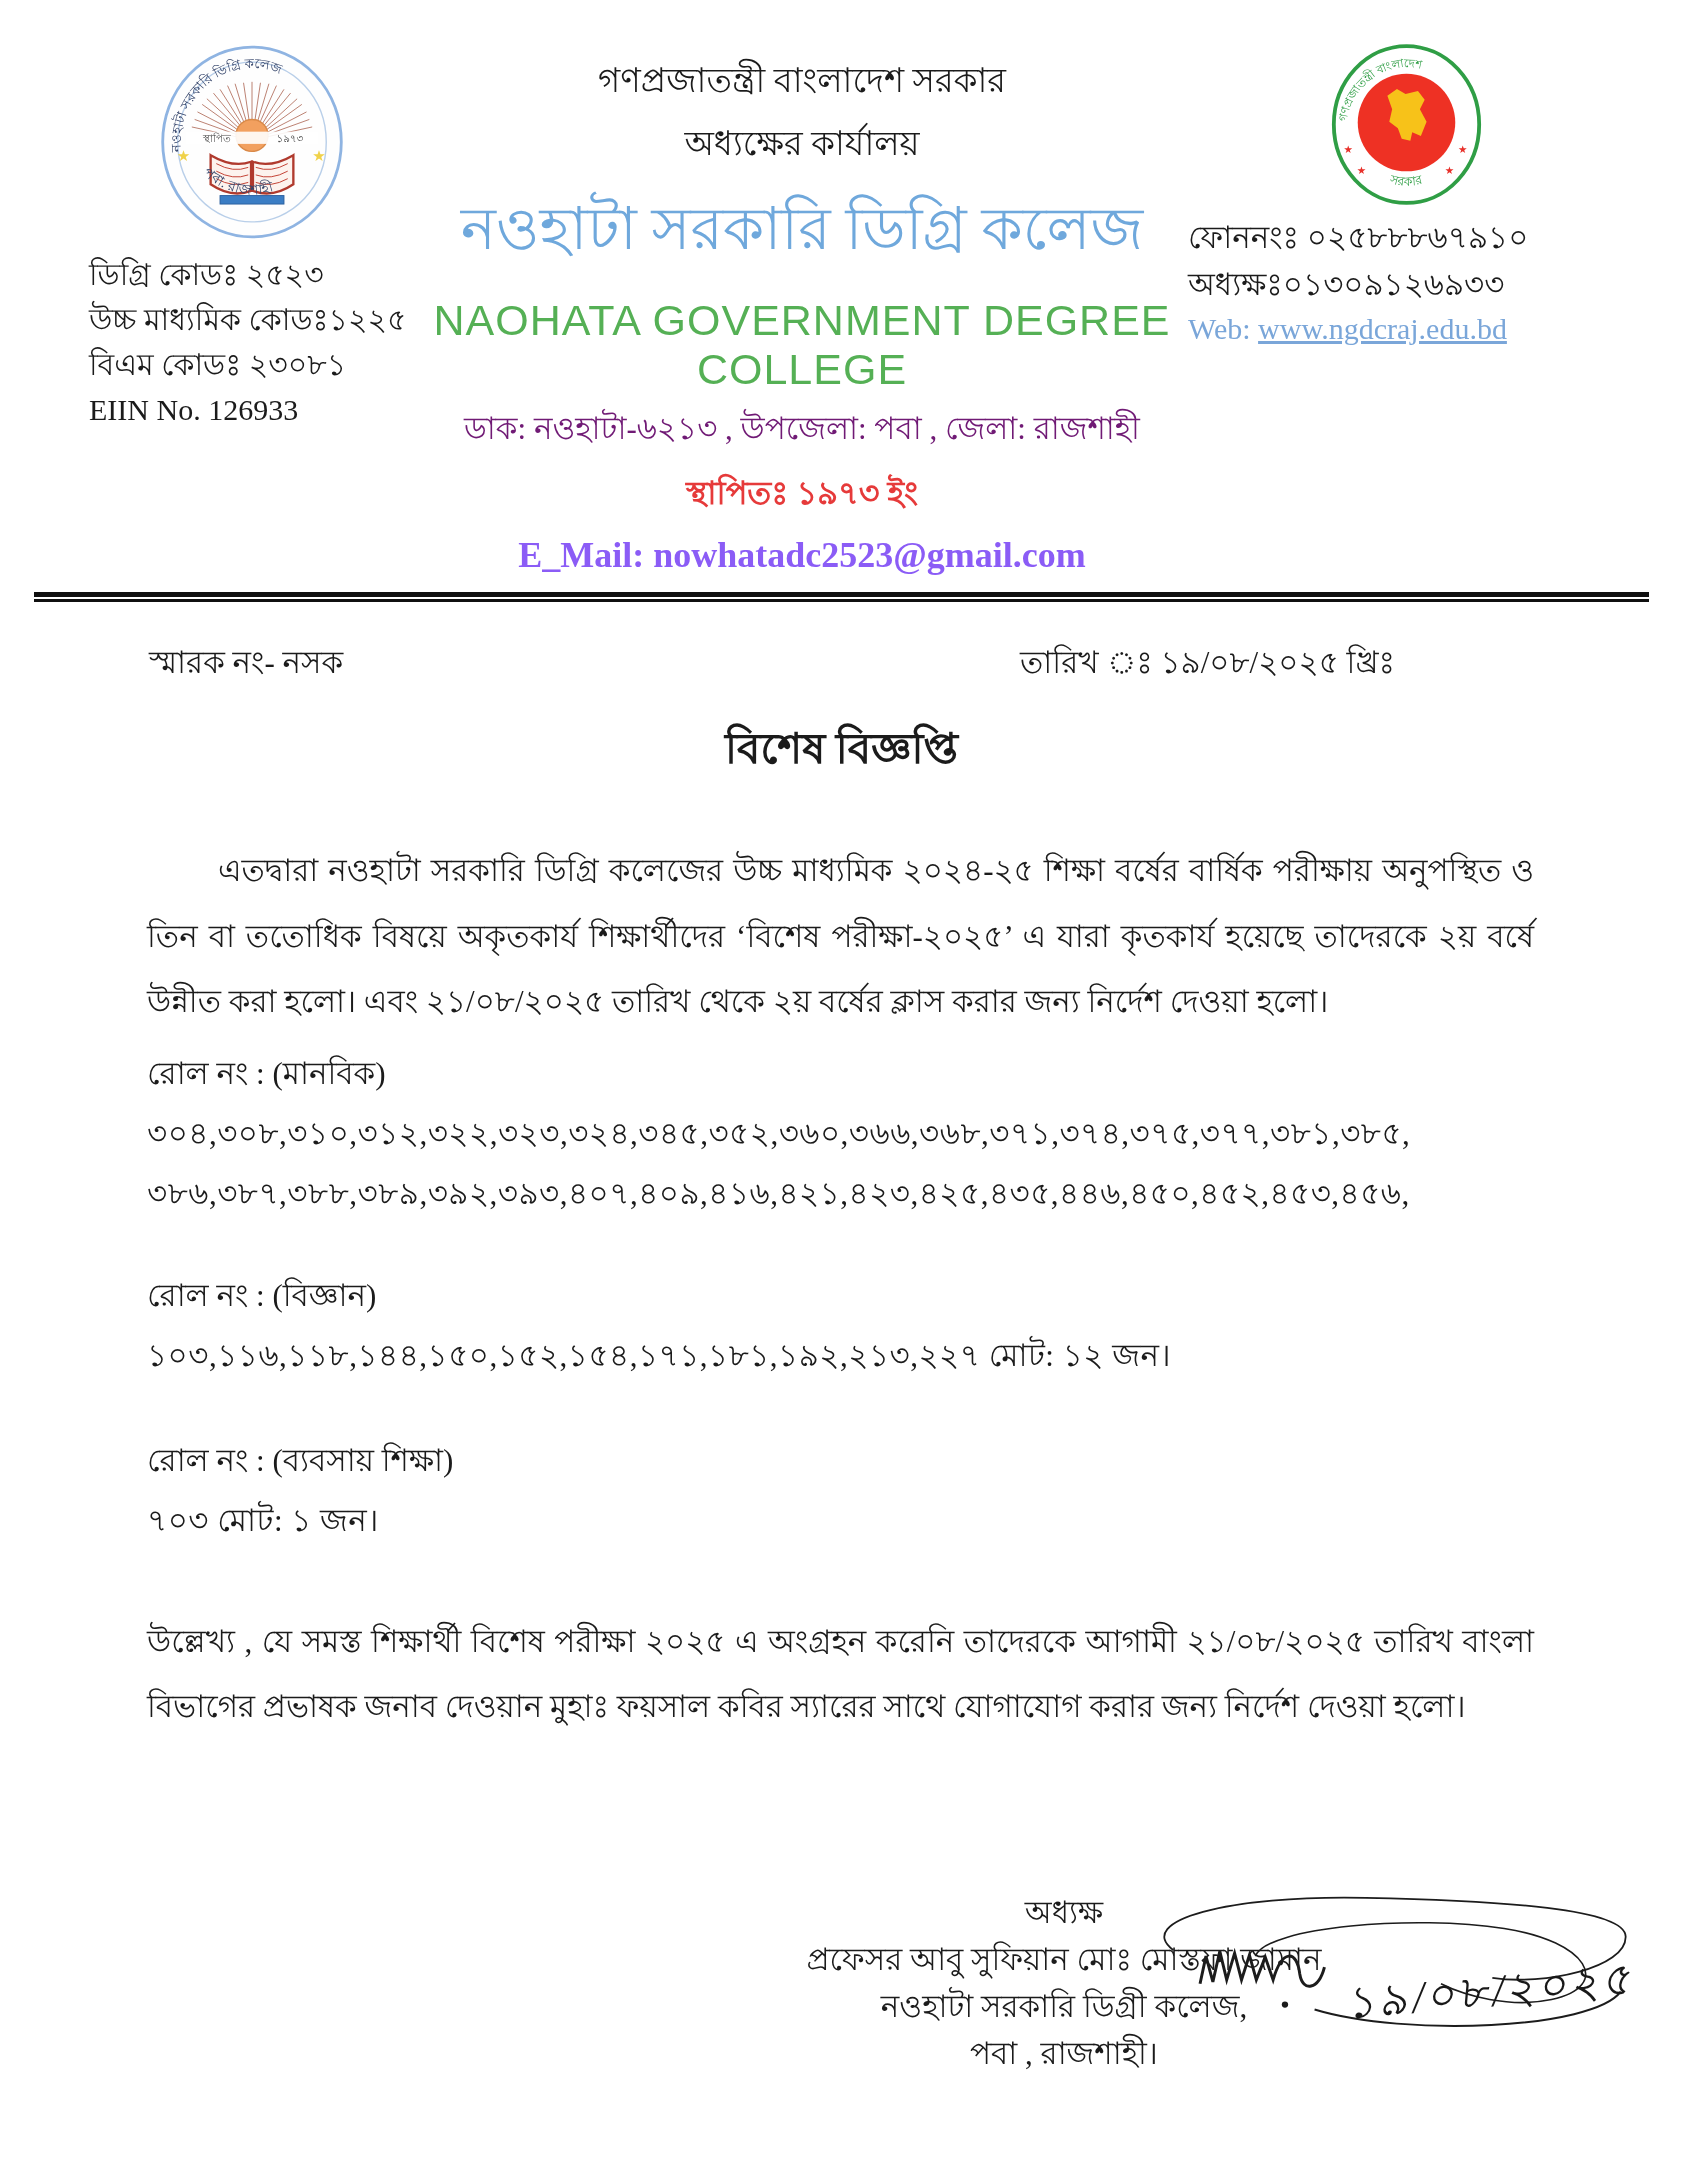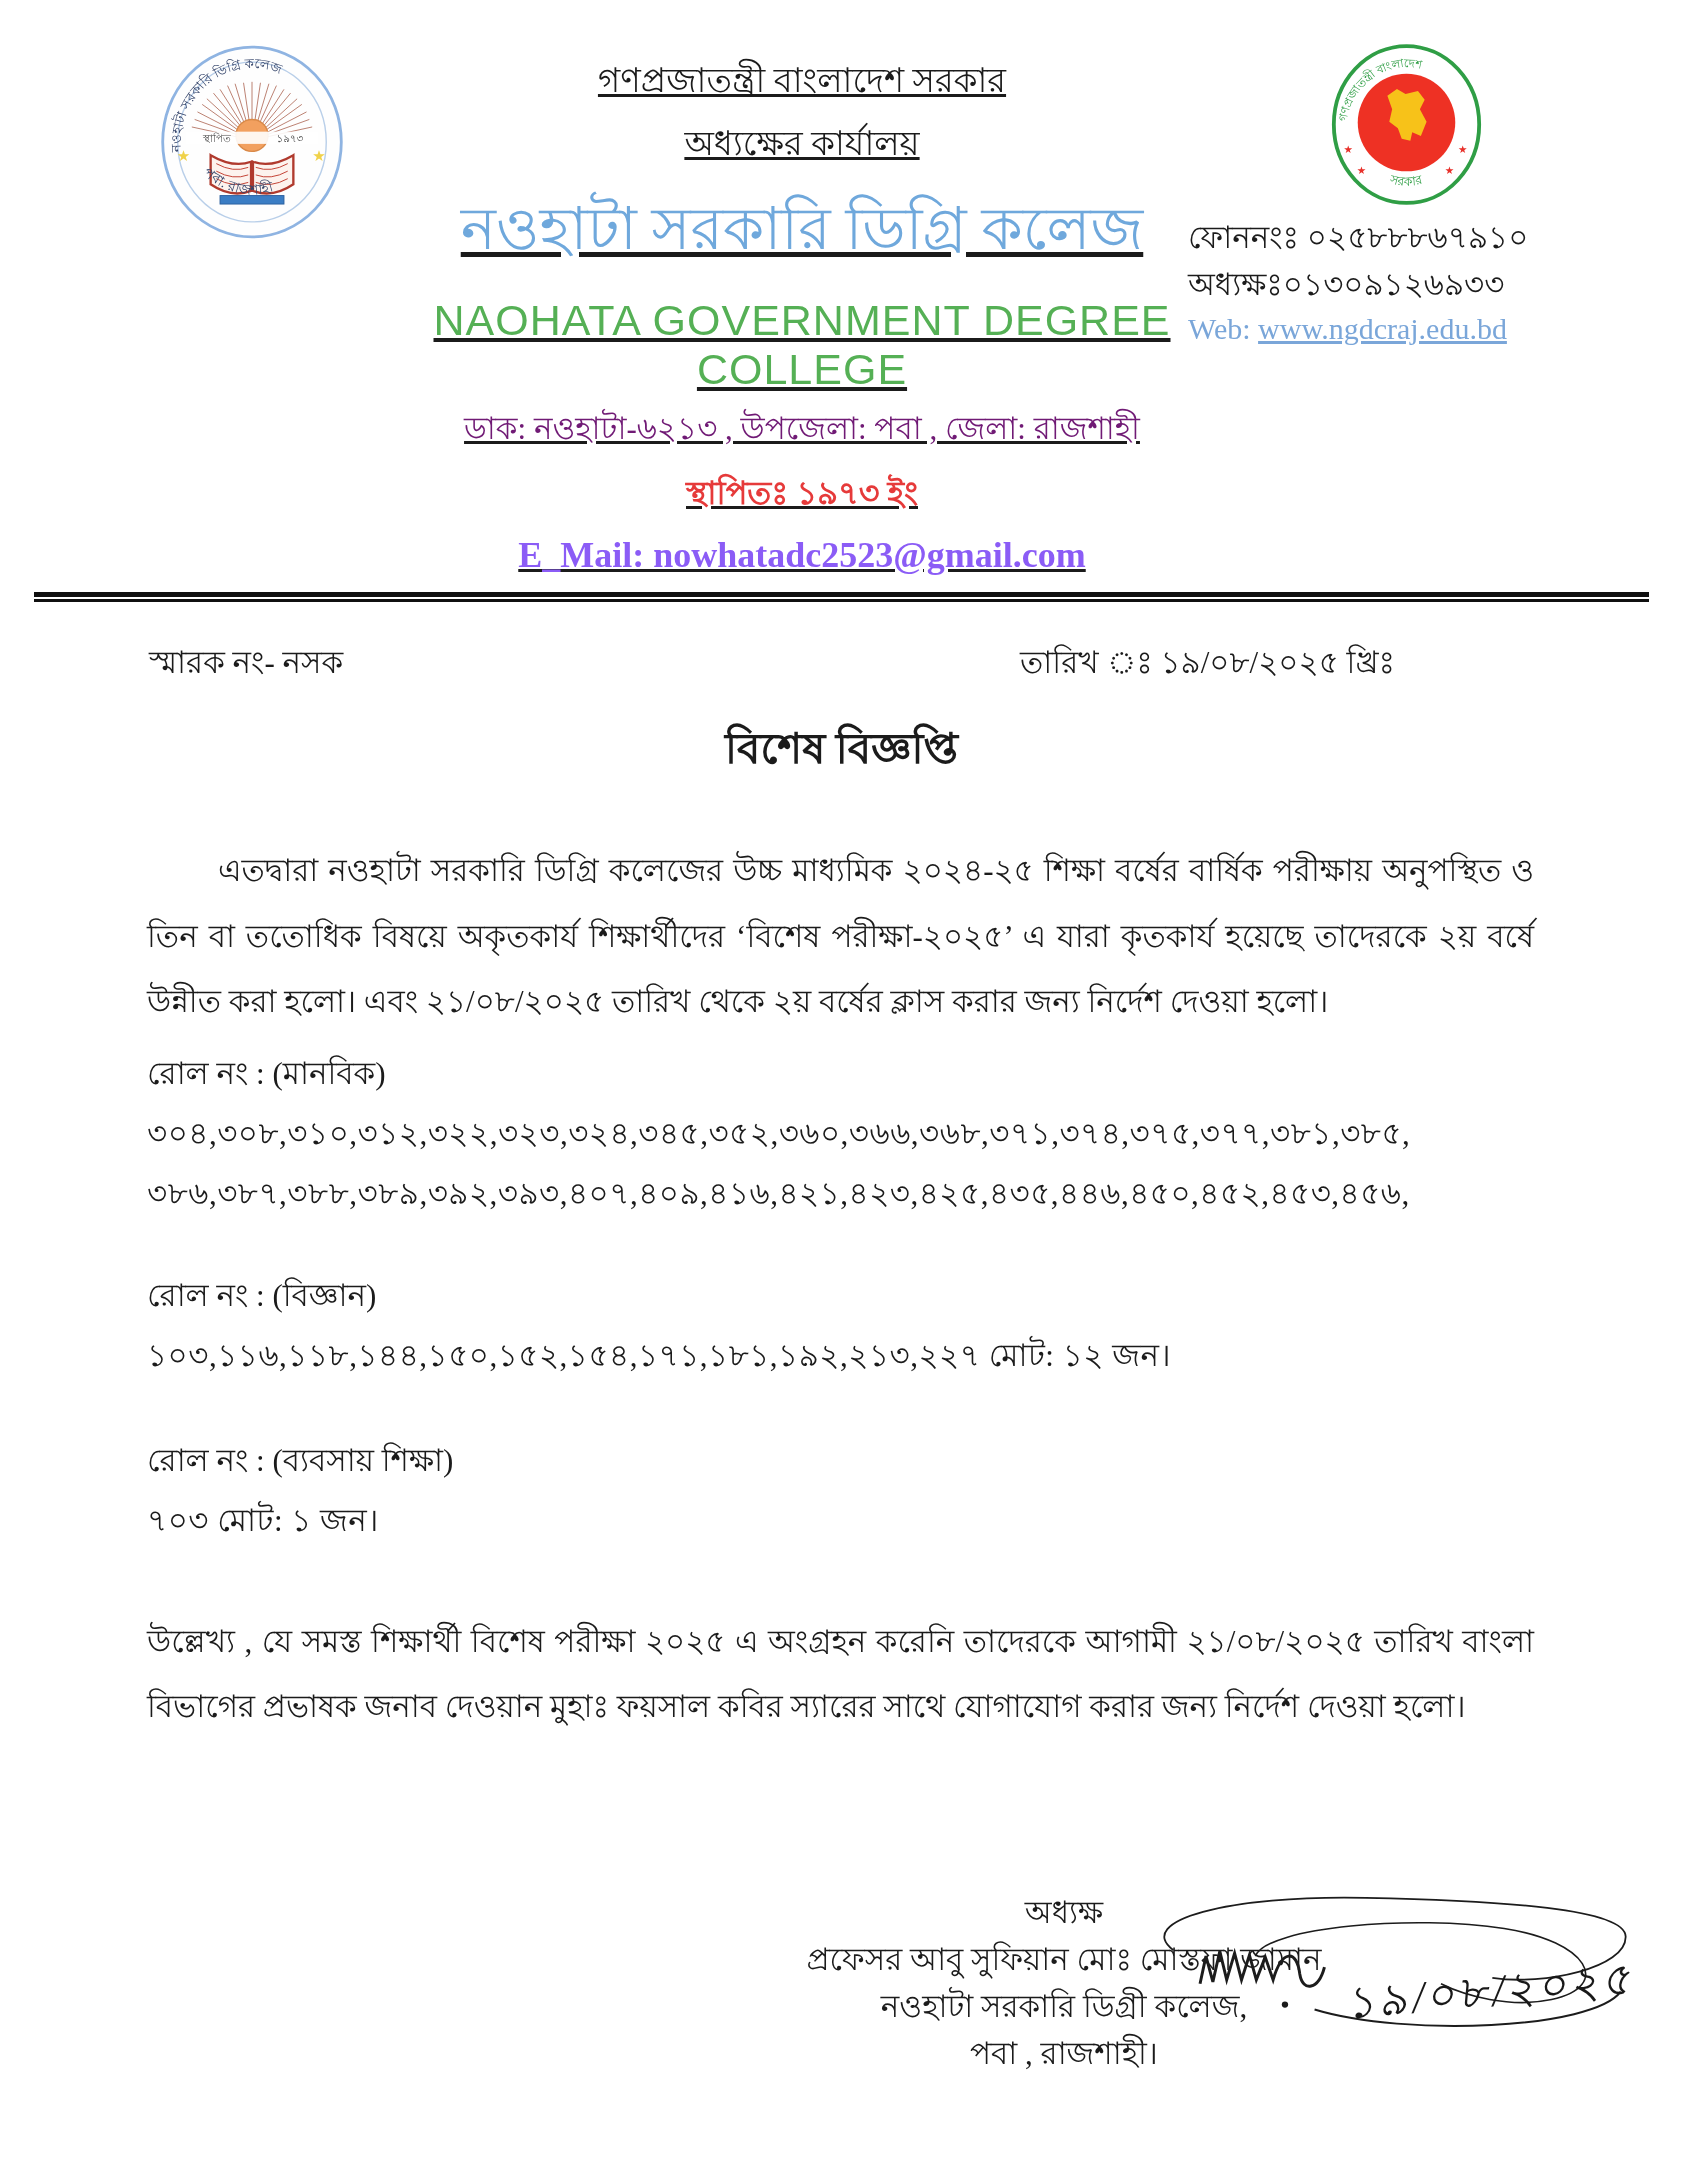"গণপ্রজাতন্ত্রী বাংলাদেশ সরকার" .h-center { text-decoration: underline -> none }
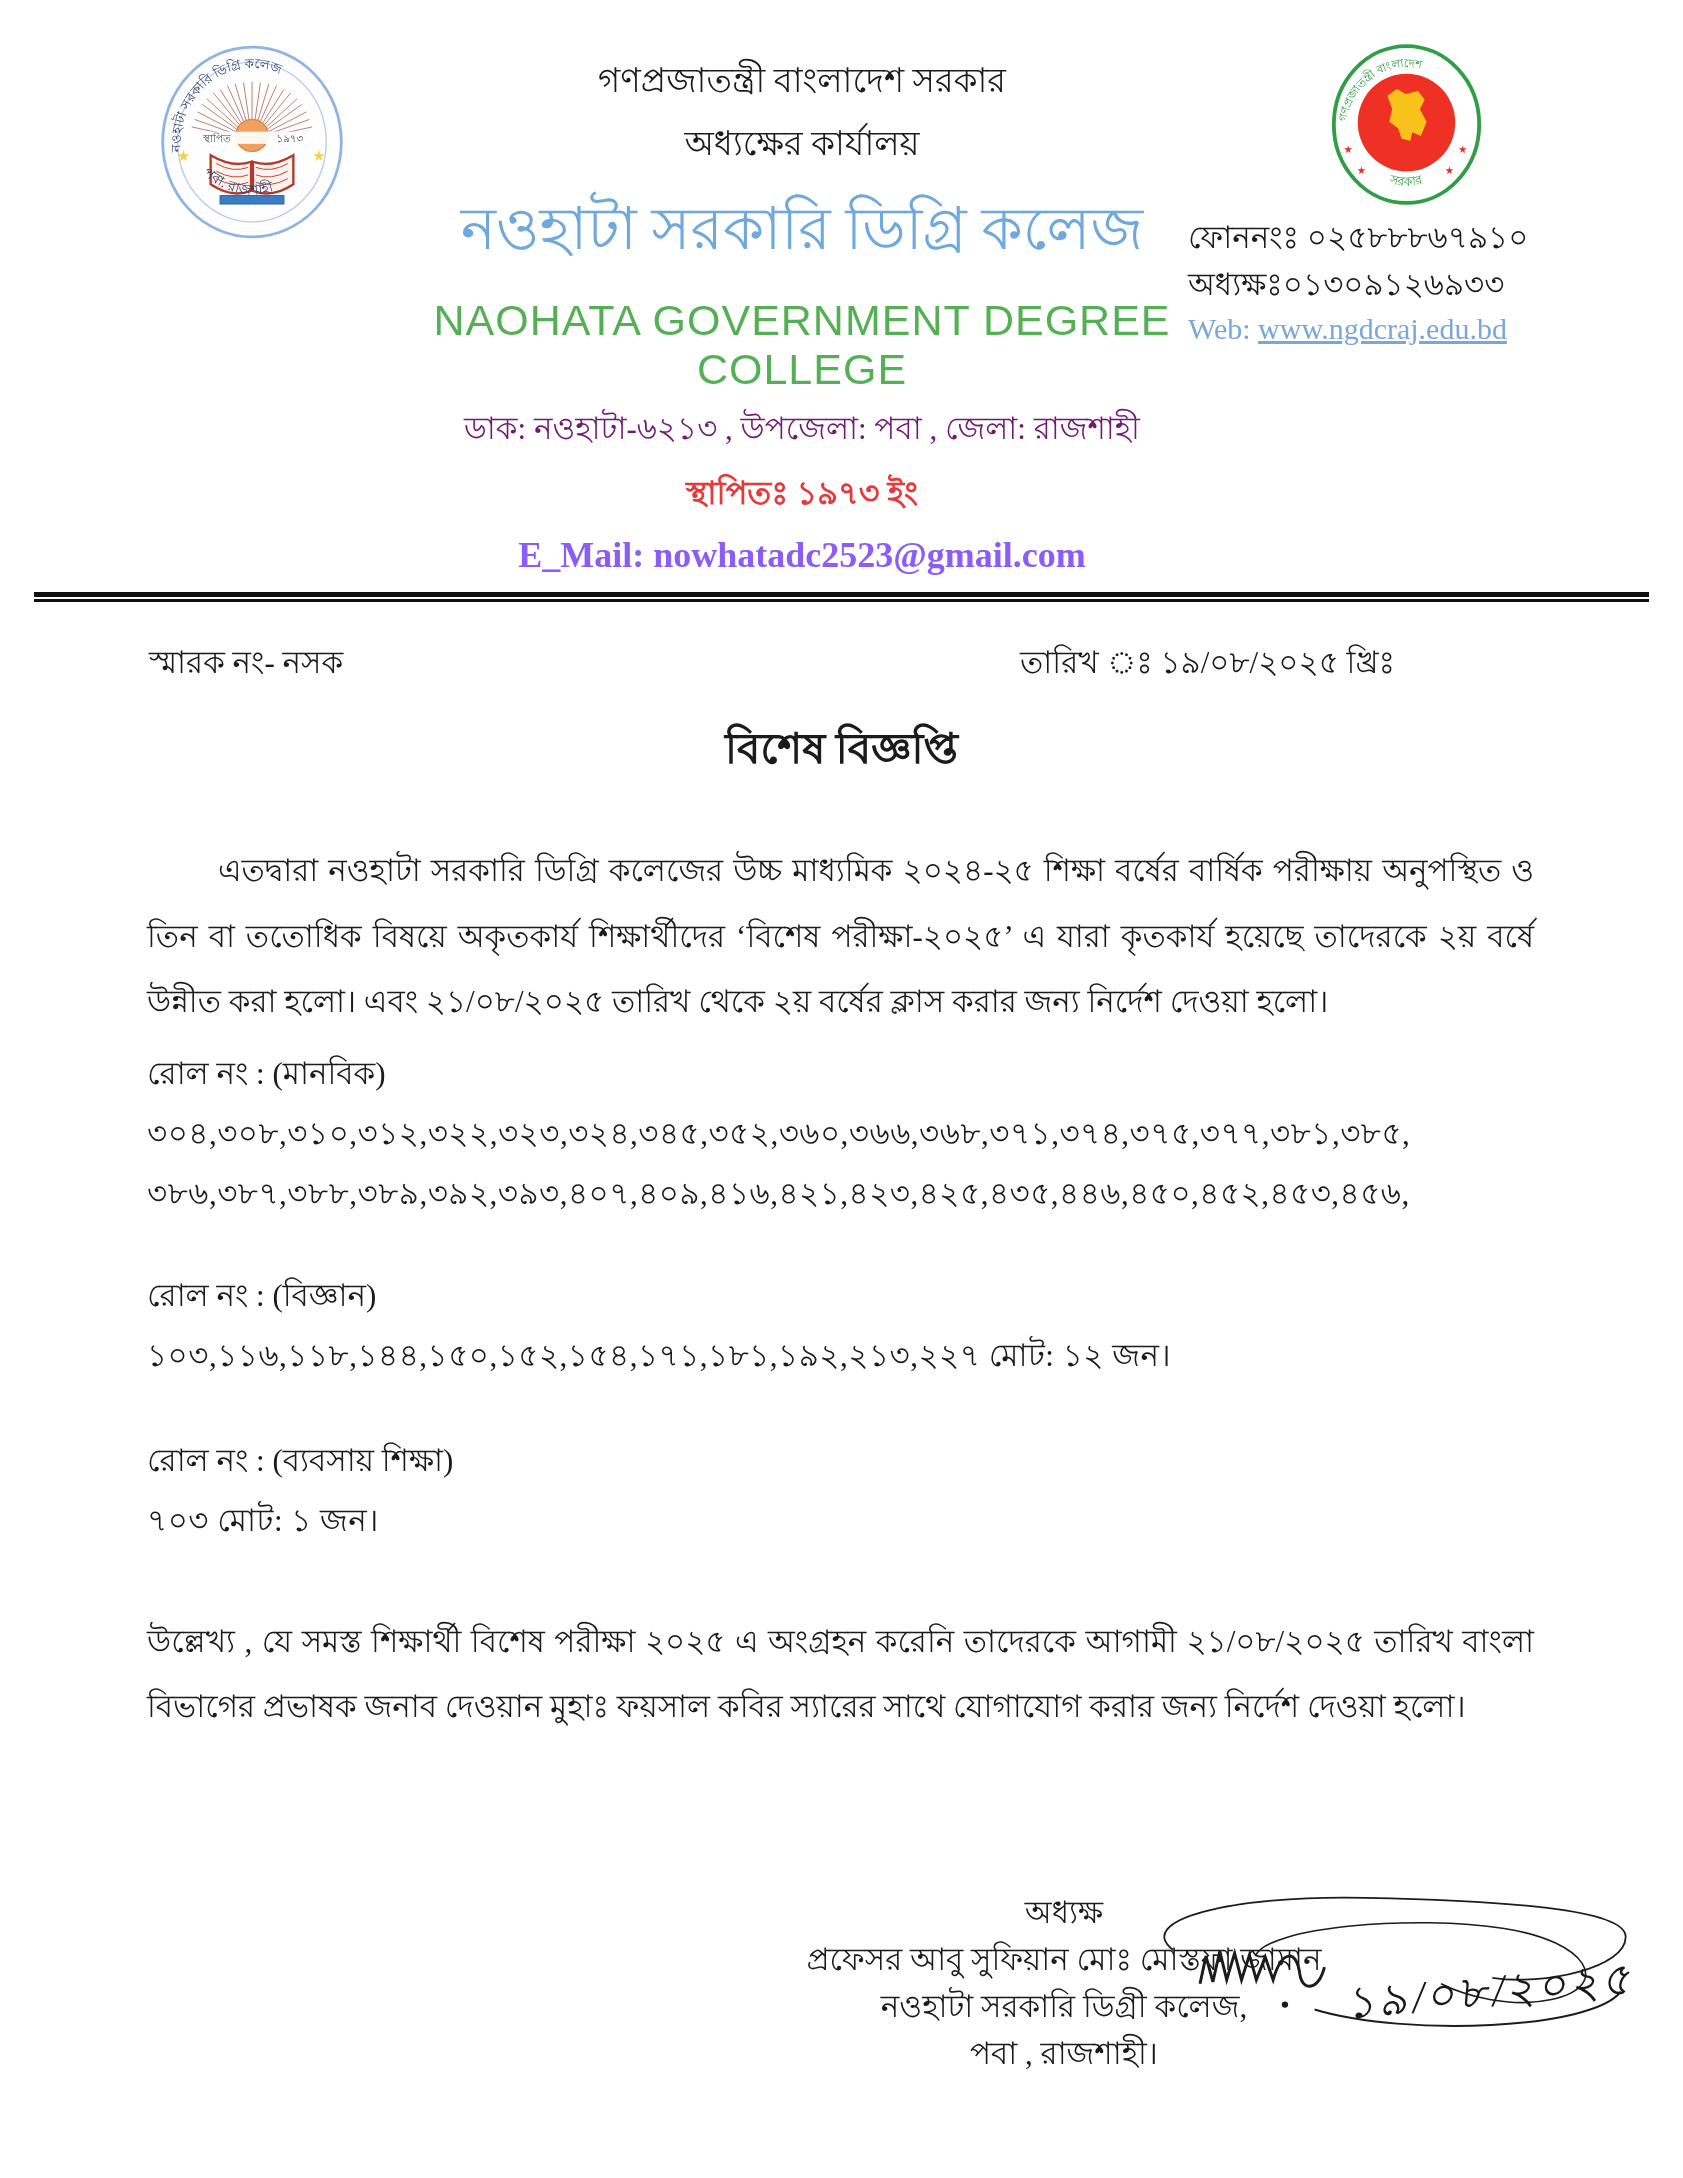"ডিগ্রি কোডঃ ২৫২৩" div.codes { html: none -> <div> <div>ডিগ্রি কোডঃ ২৫২৩</div> <div>উচ্চ মাধ্যমিক কোডঃ১২২৫</div> <div>বিএম কোডঃ ২৩০৮১</div> <div>EIIN No. 126933</div> </div> }
